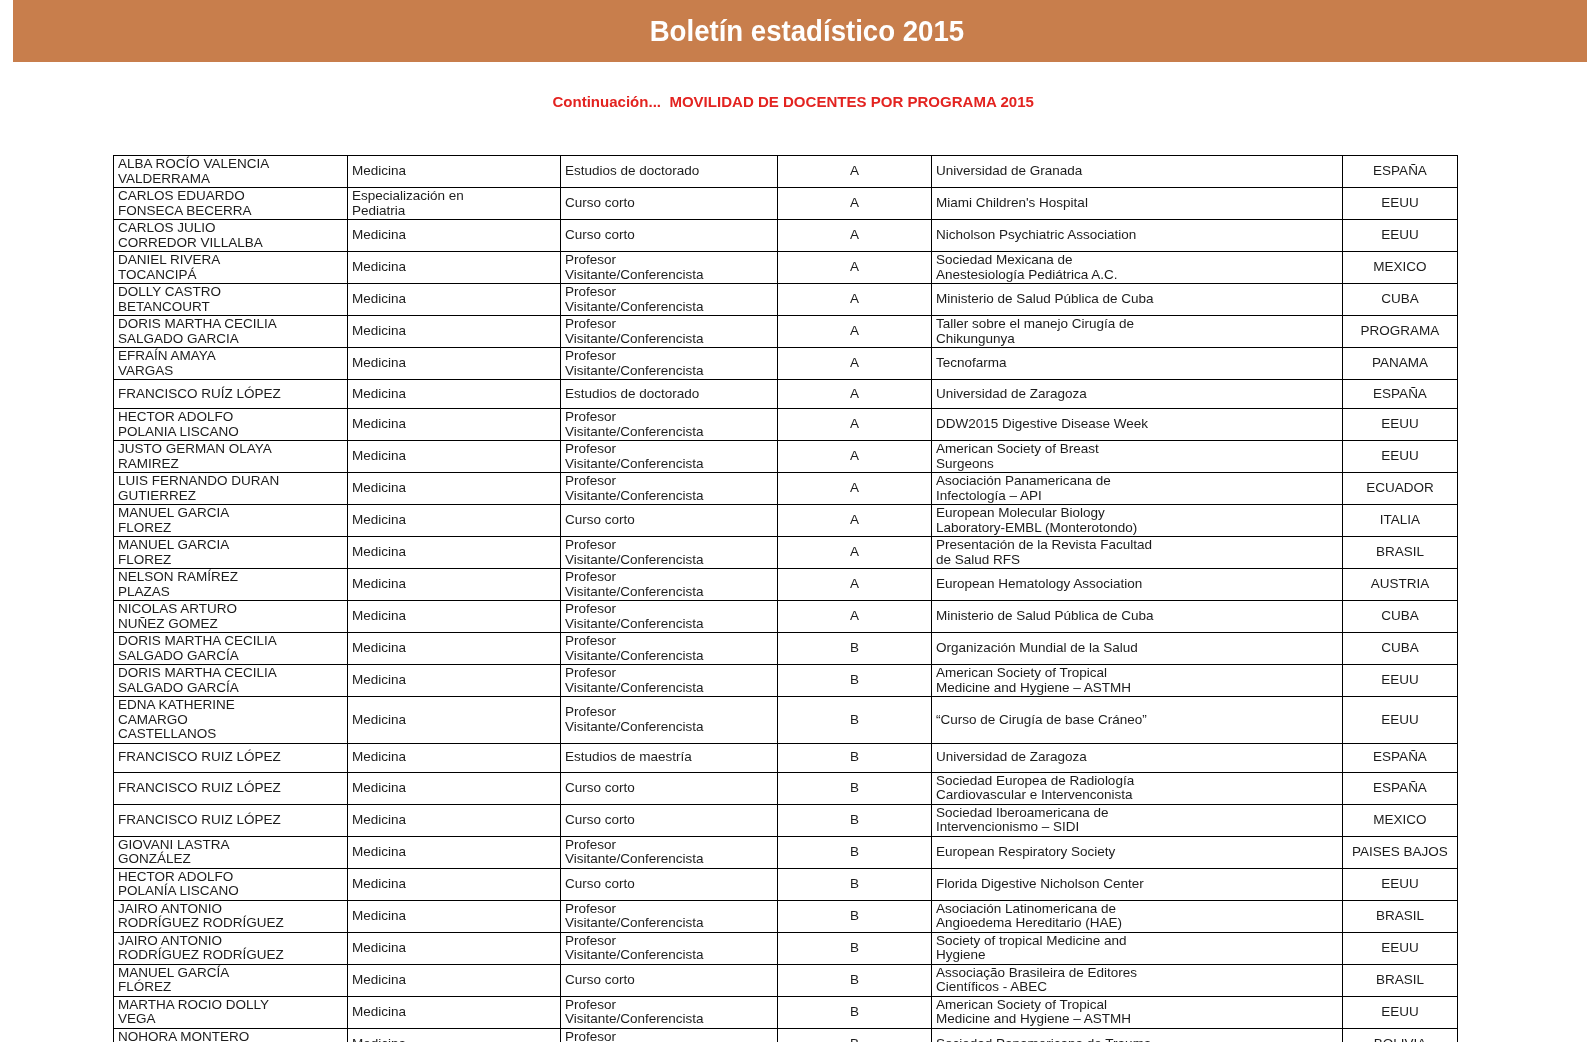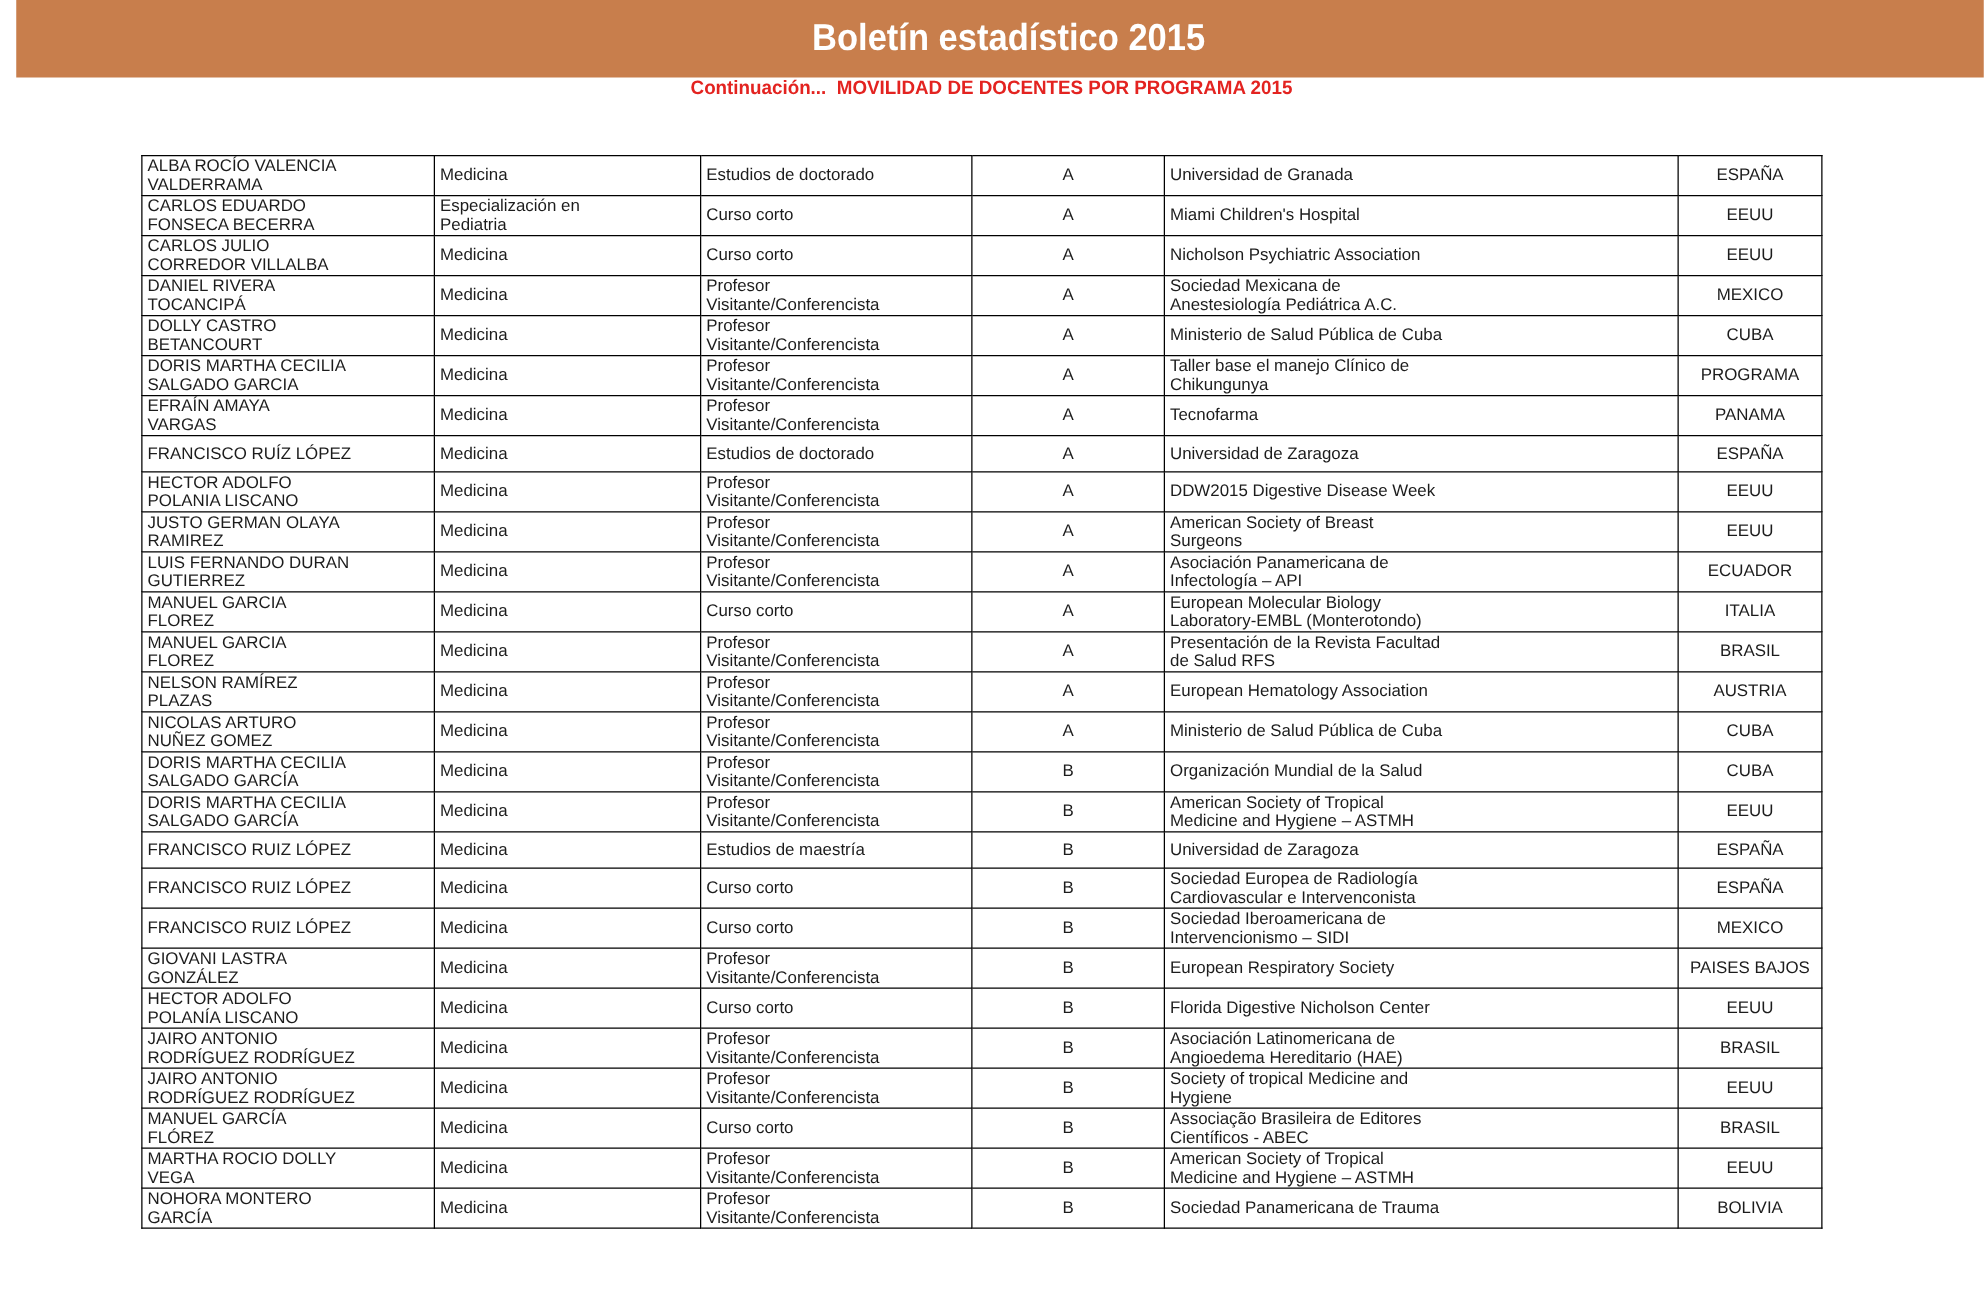"Continuación... MOVILIDAD DE DOCENTES" .subtitle-row { margin-top: none -> 31px }
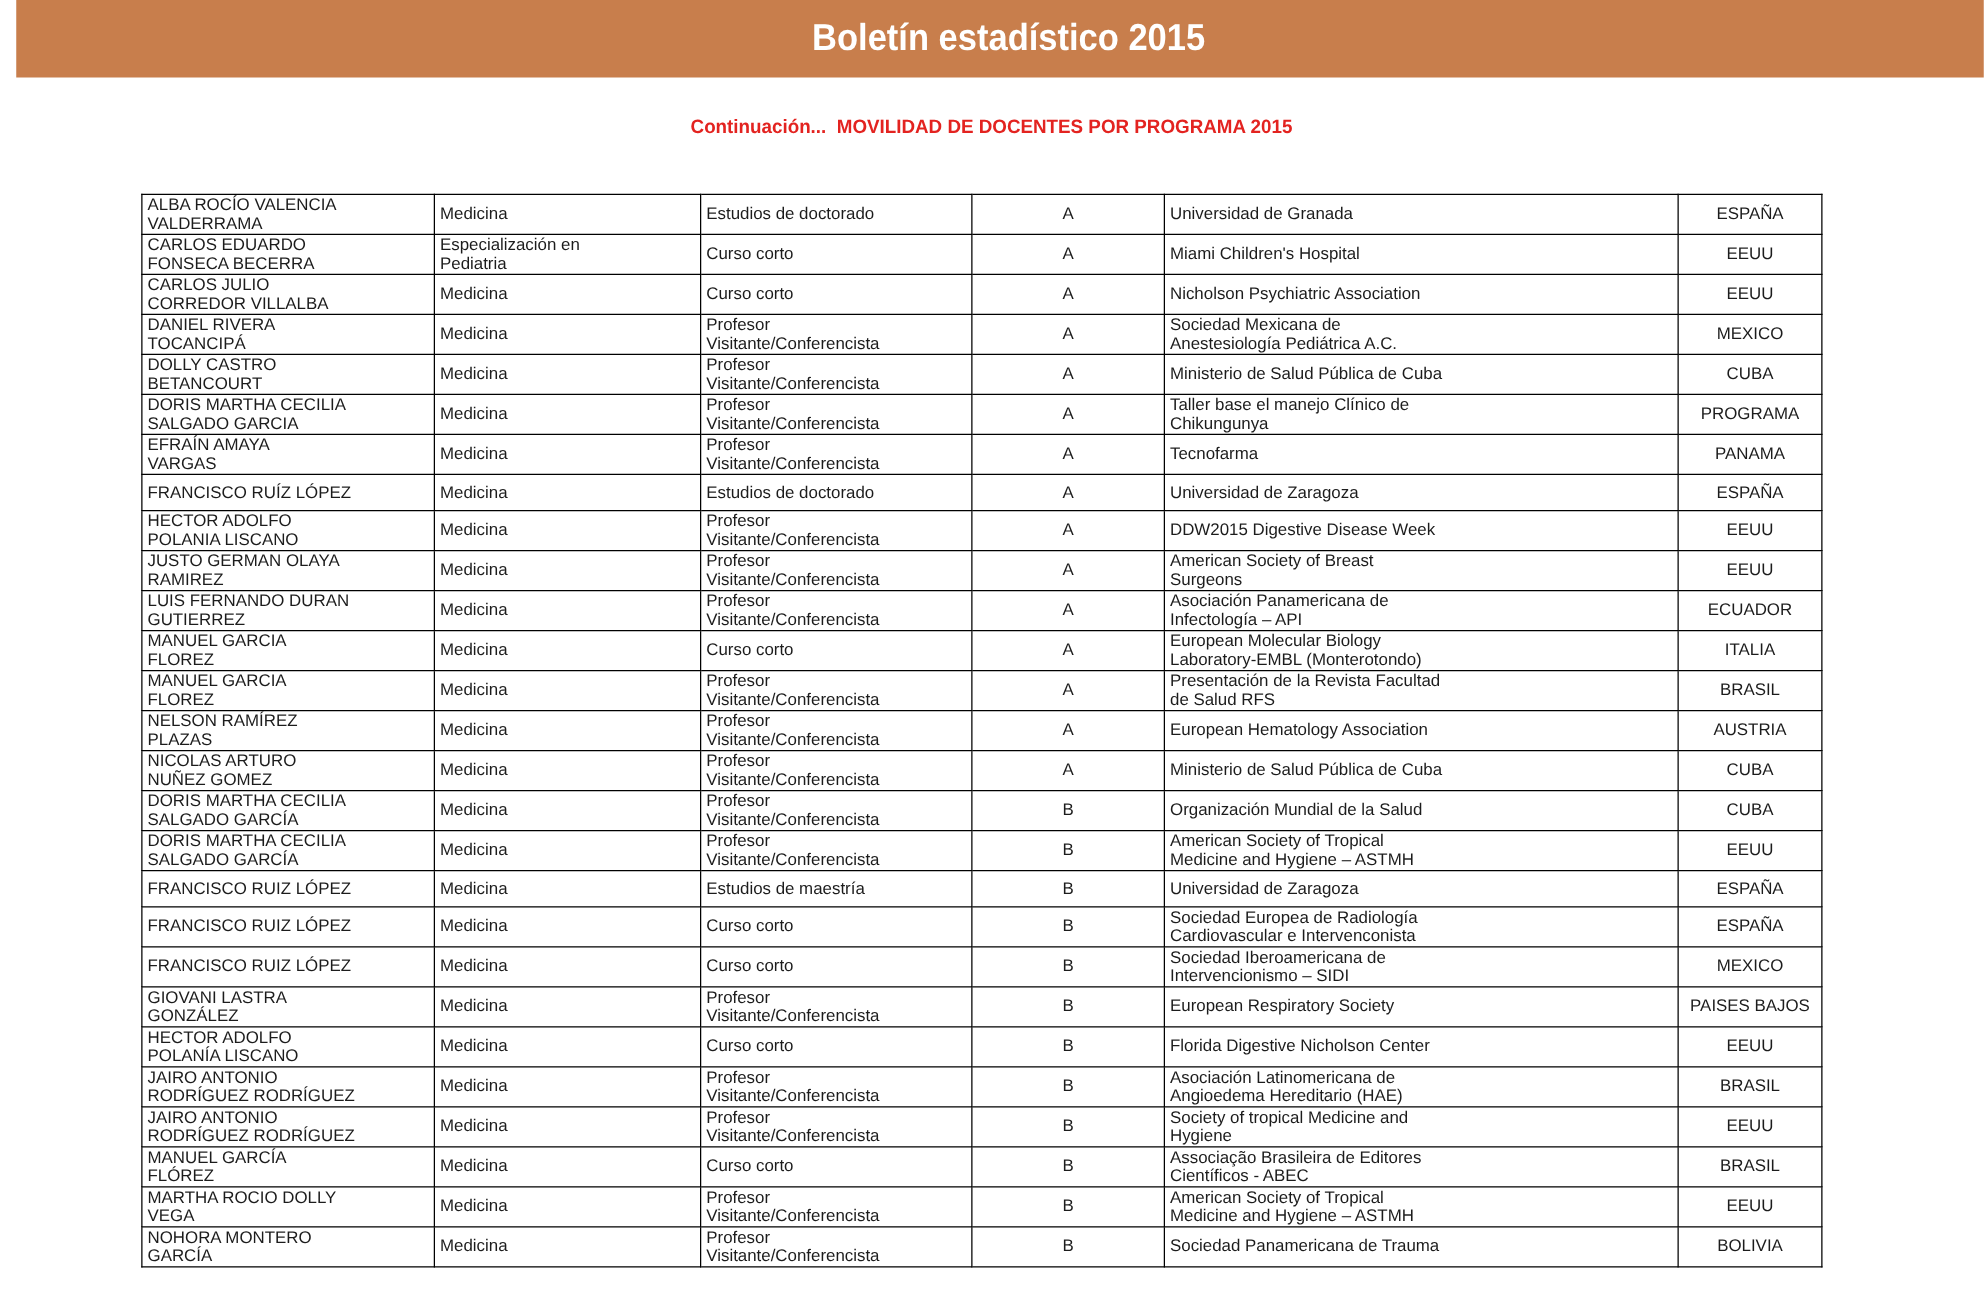"Taller base el manejo Clínico" td { text: base el manejo Clínico -> sobre el manejo Cirugía }
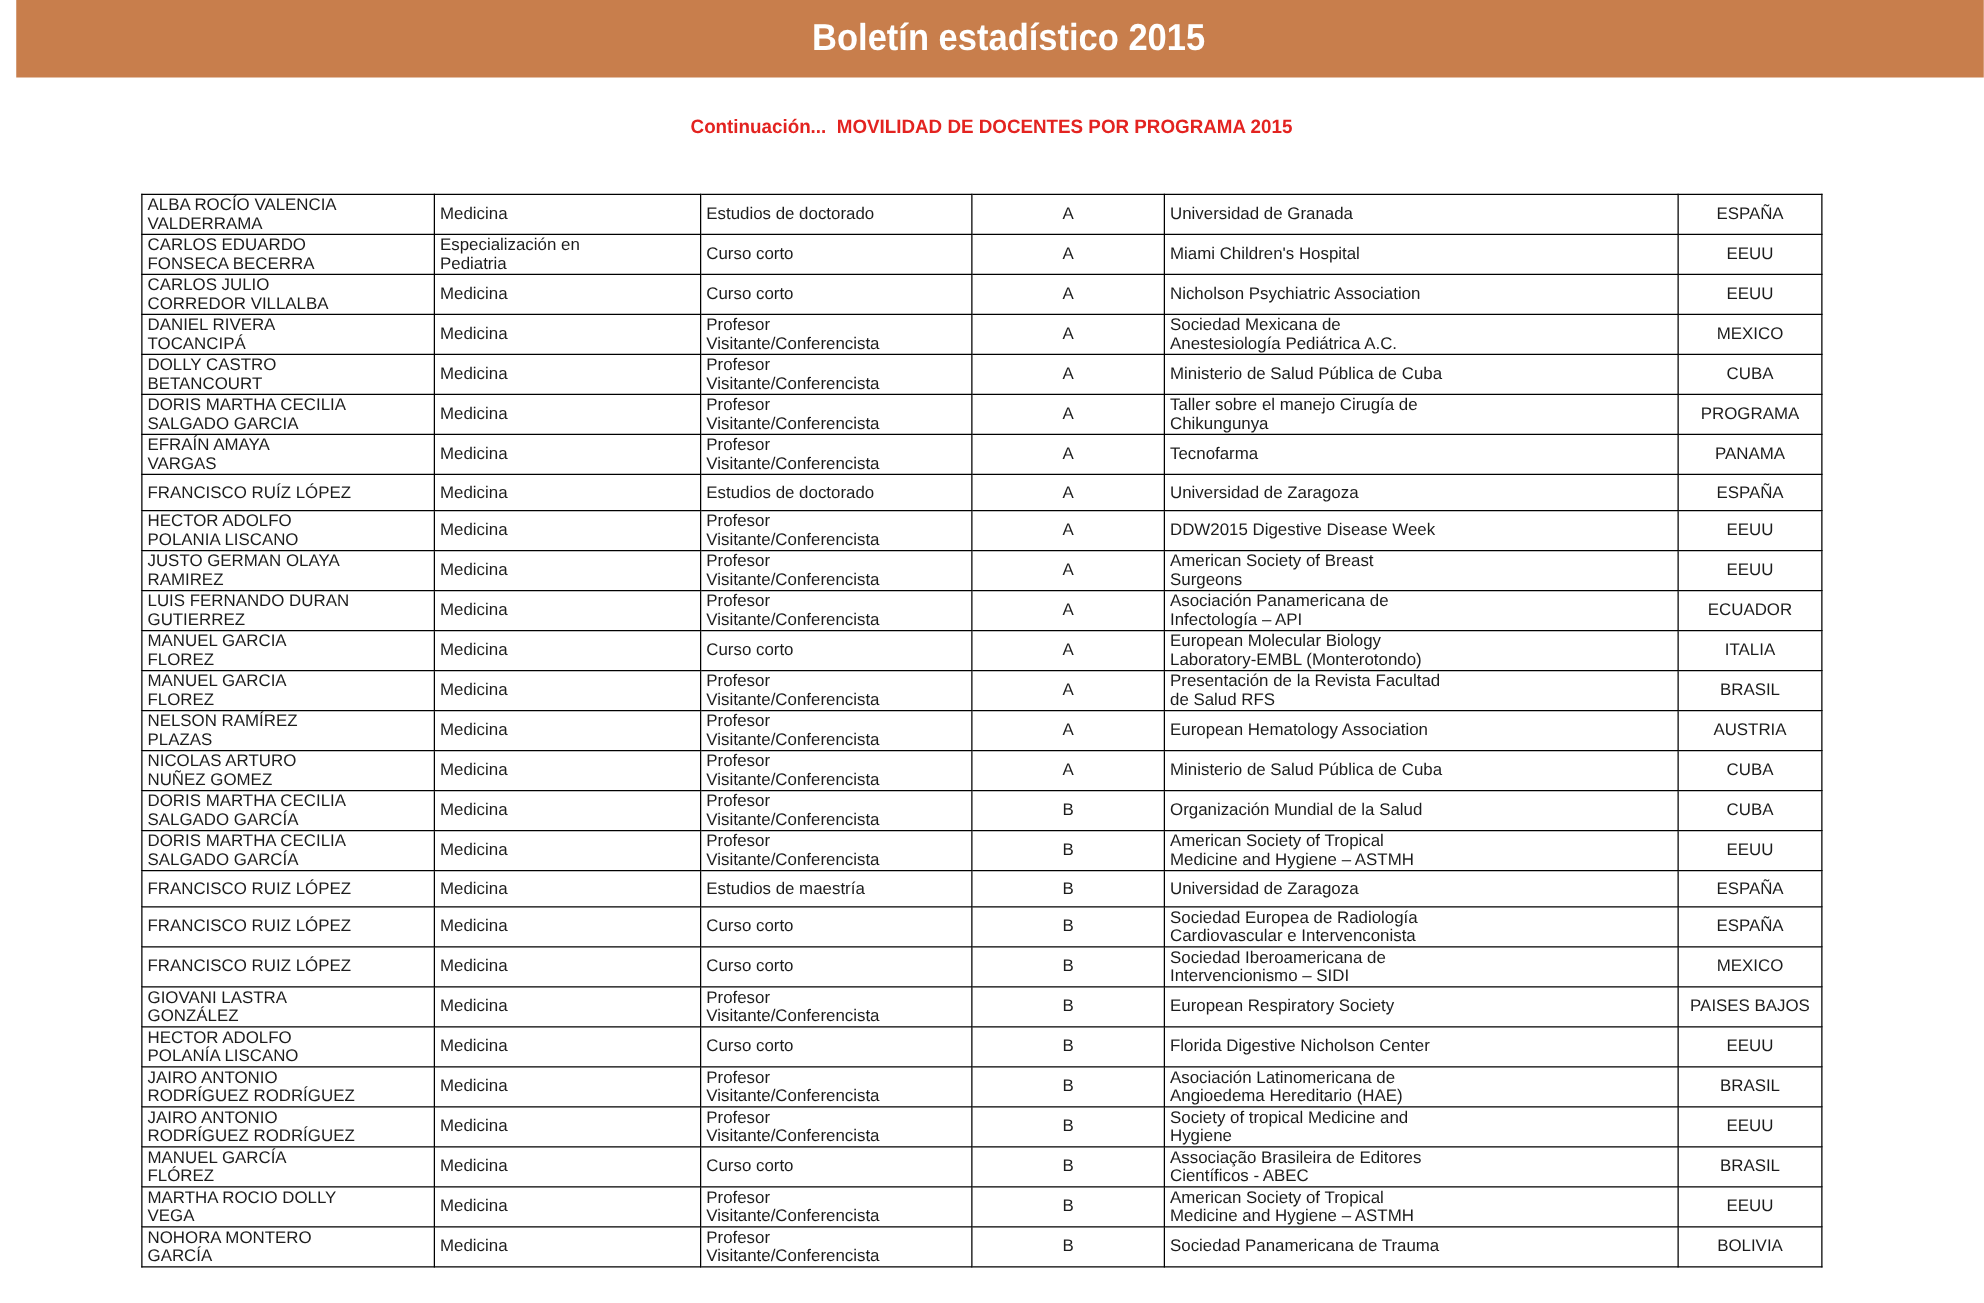"EDNA KATHERINE" tr { html: none -> <tr> <td>EDNA KATHERINE CAMARGO CASTELLANOS</td> <td>Medicina</td> <td>Profesor Visitante/Conferencista</td> <td>B</td> <td>“Curso de Cirugía de base Cráneo”</td> <td>EEUU</td> </tr> }
